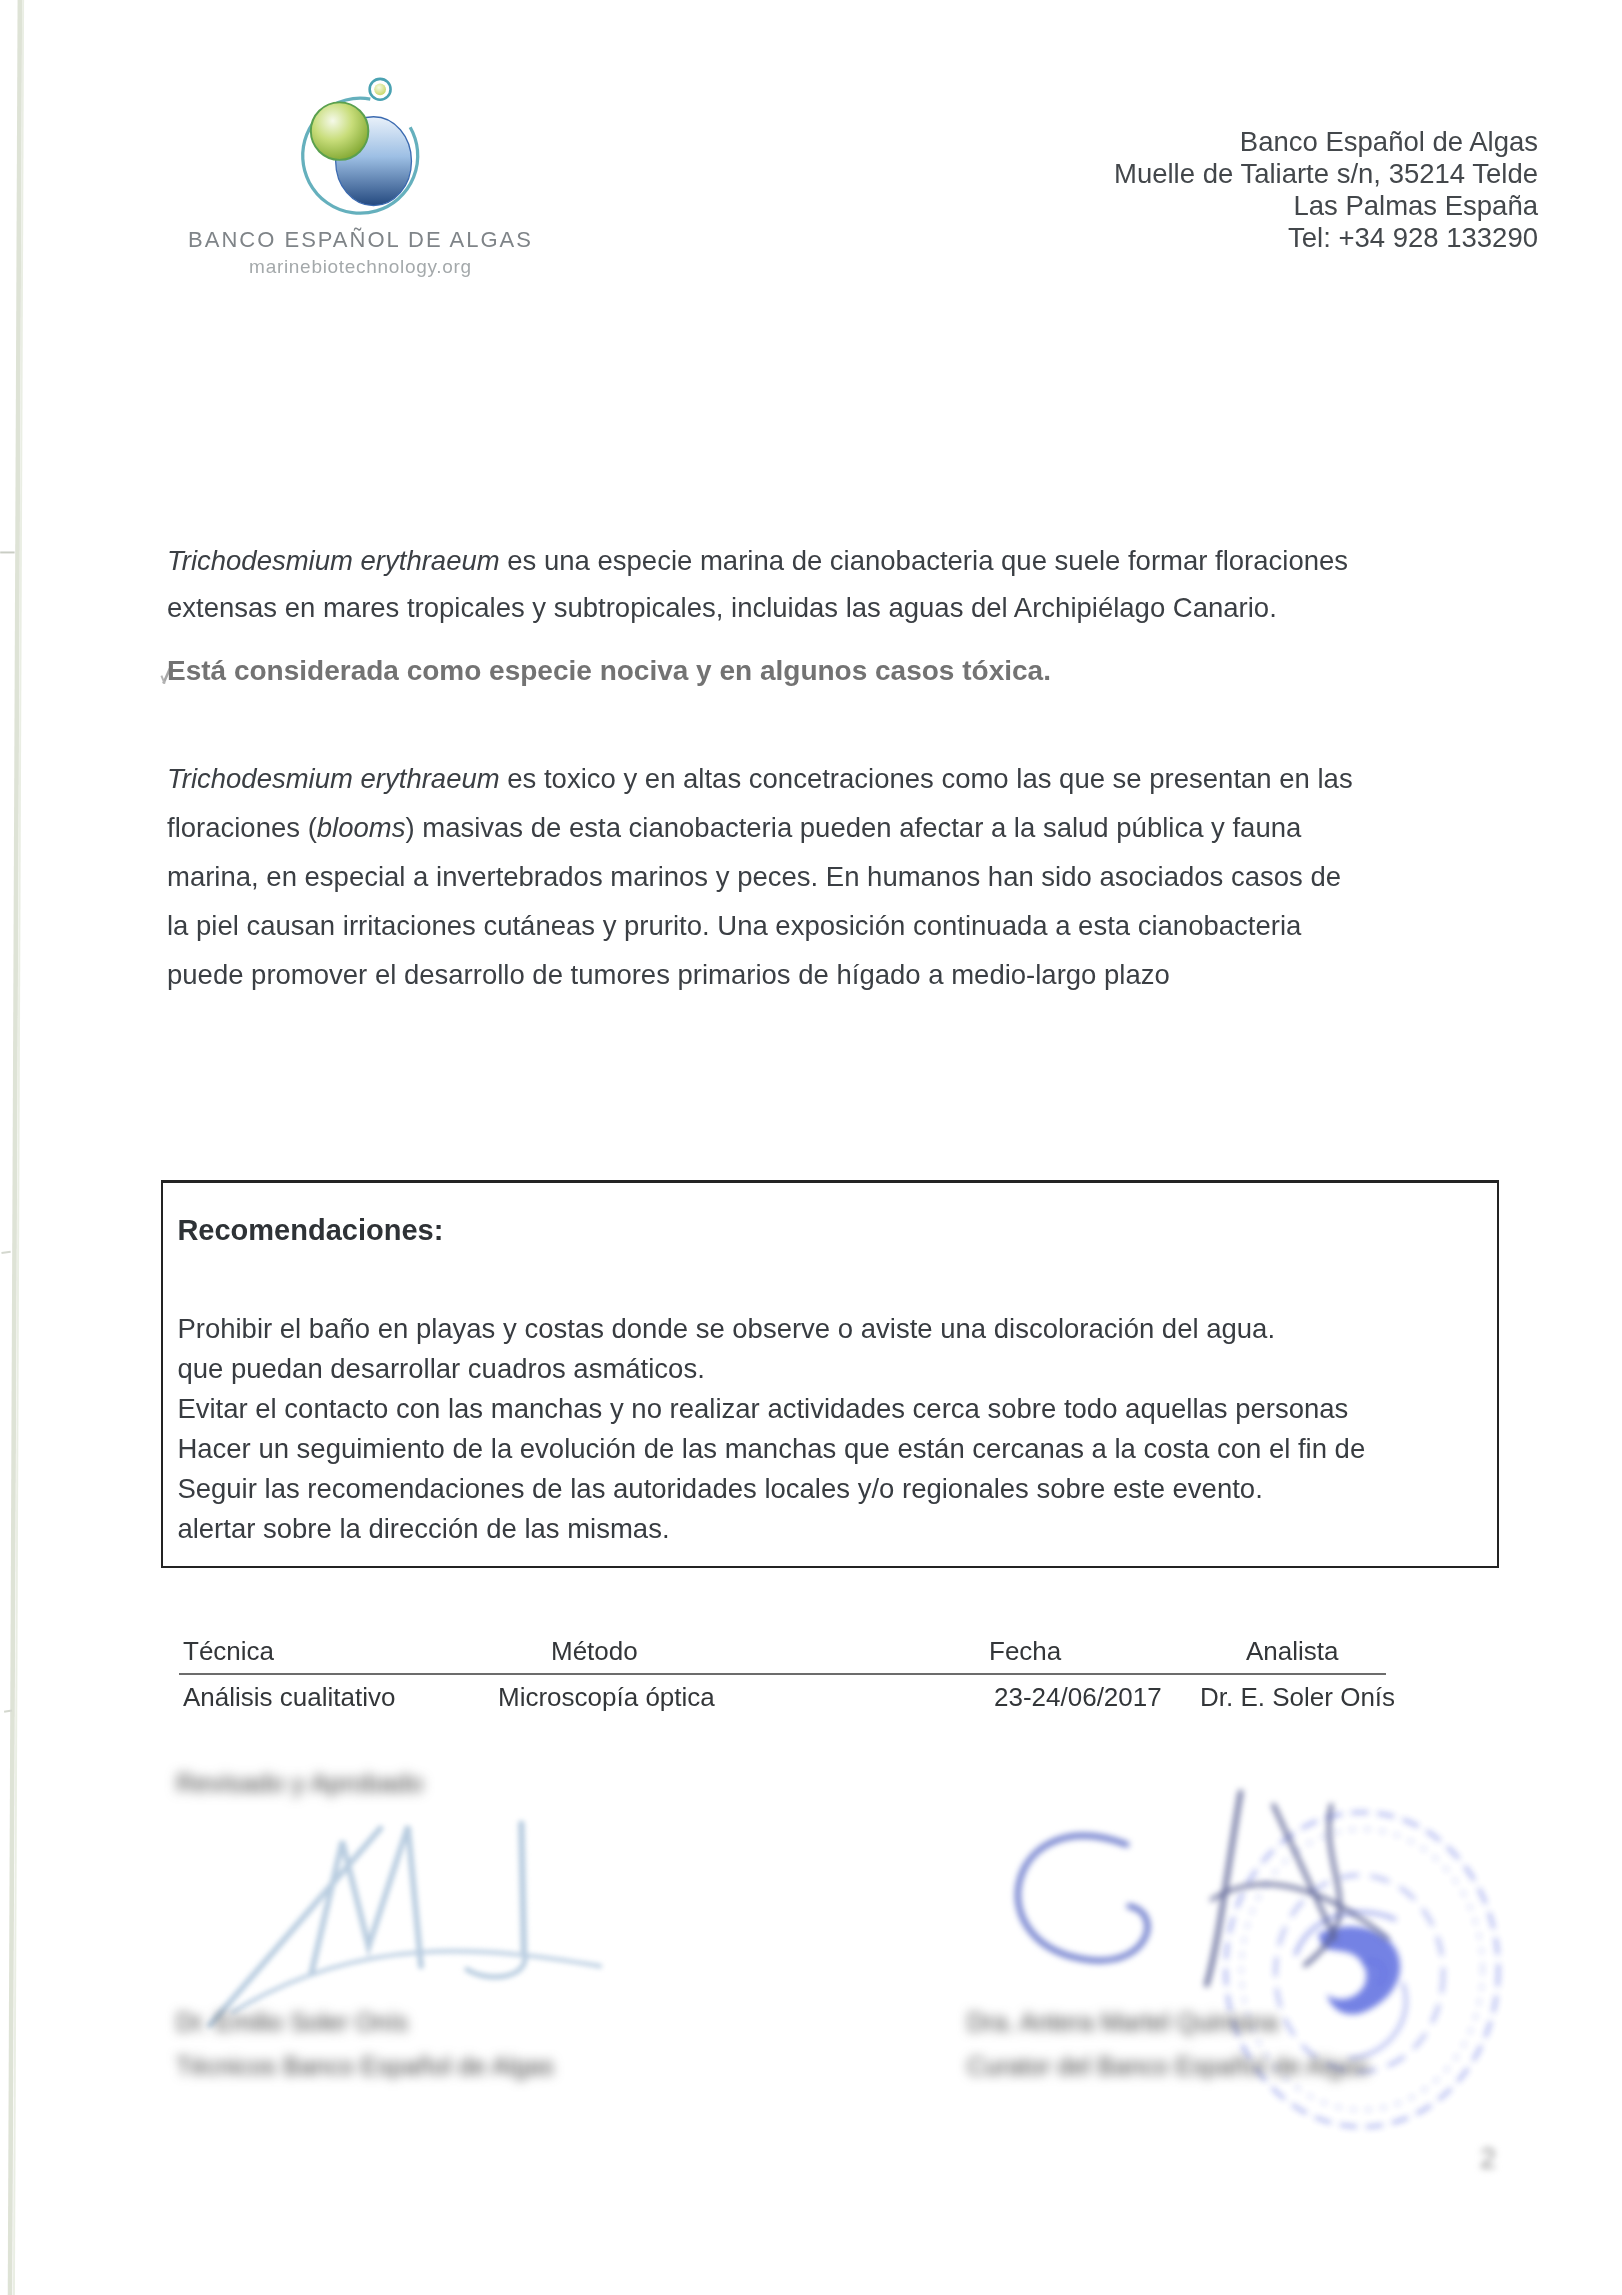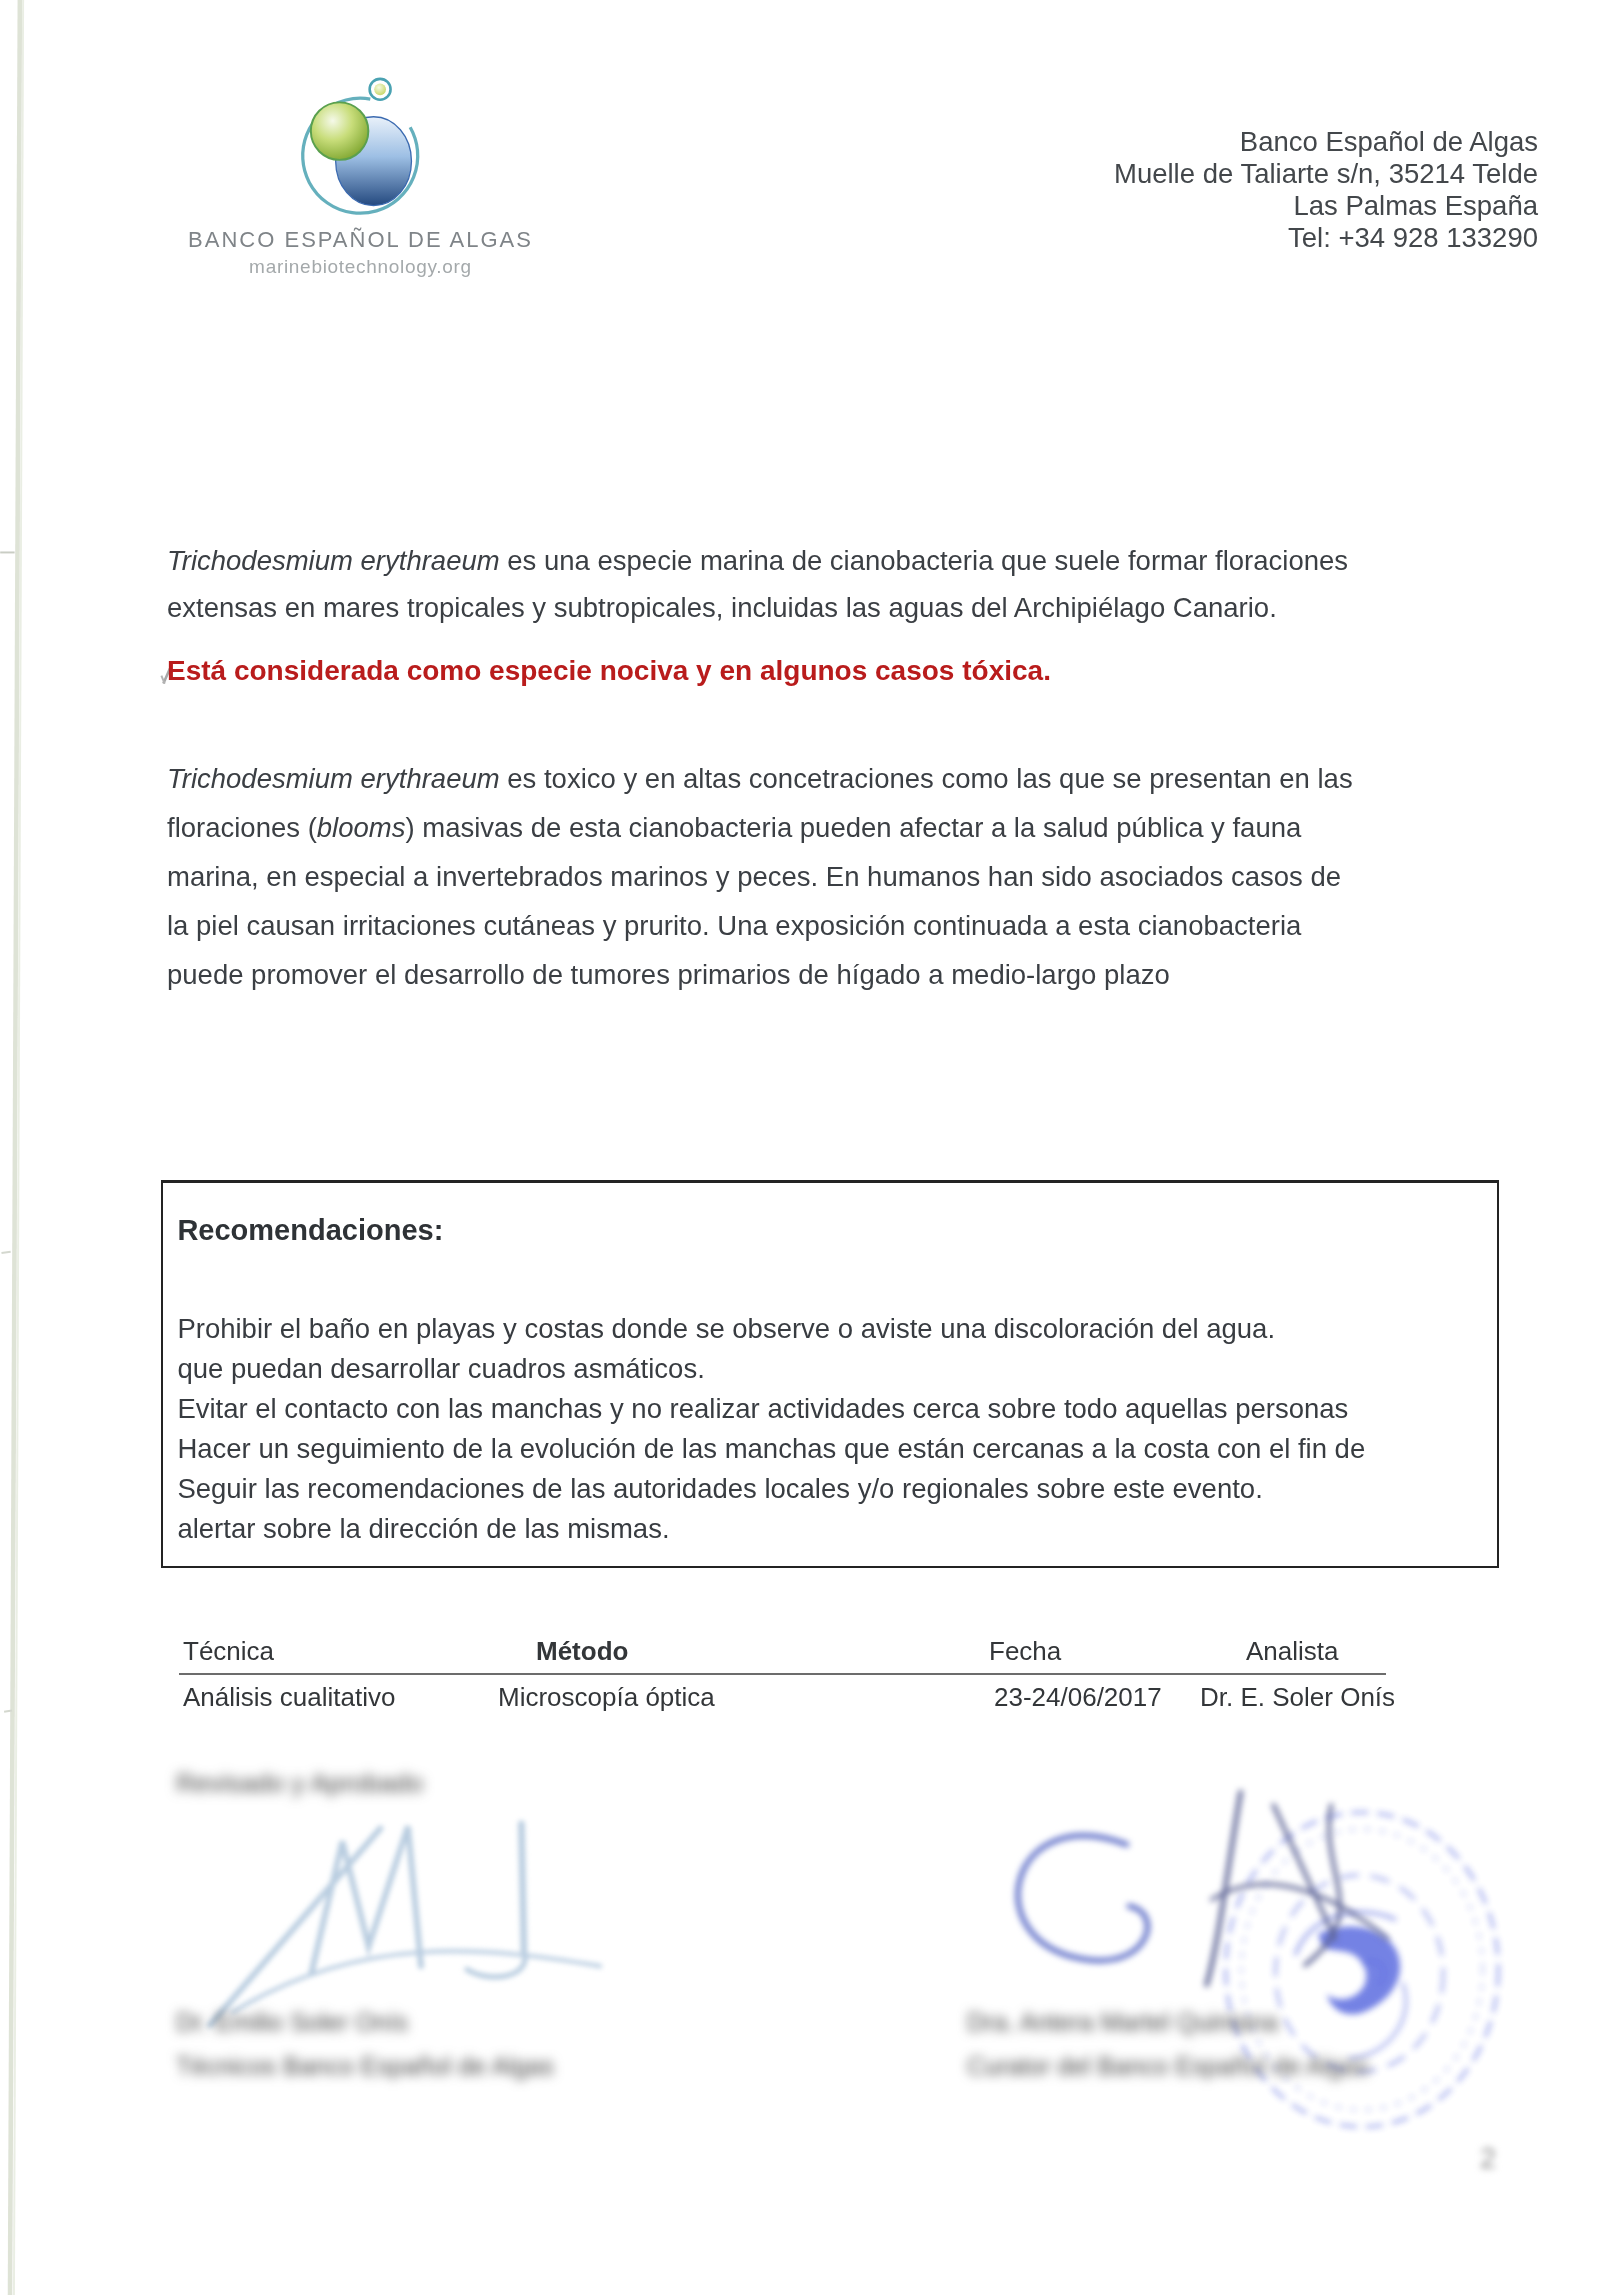"Está considerada como especie nociva" .bold-note { color: #b91c1c -> #737373 }
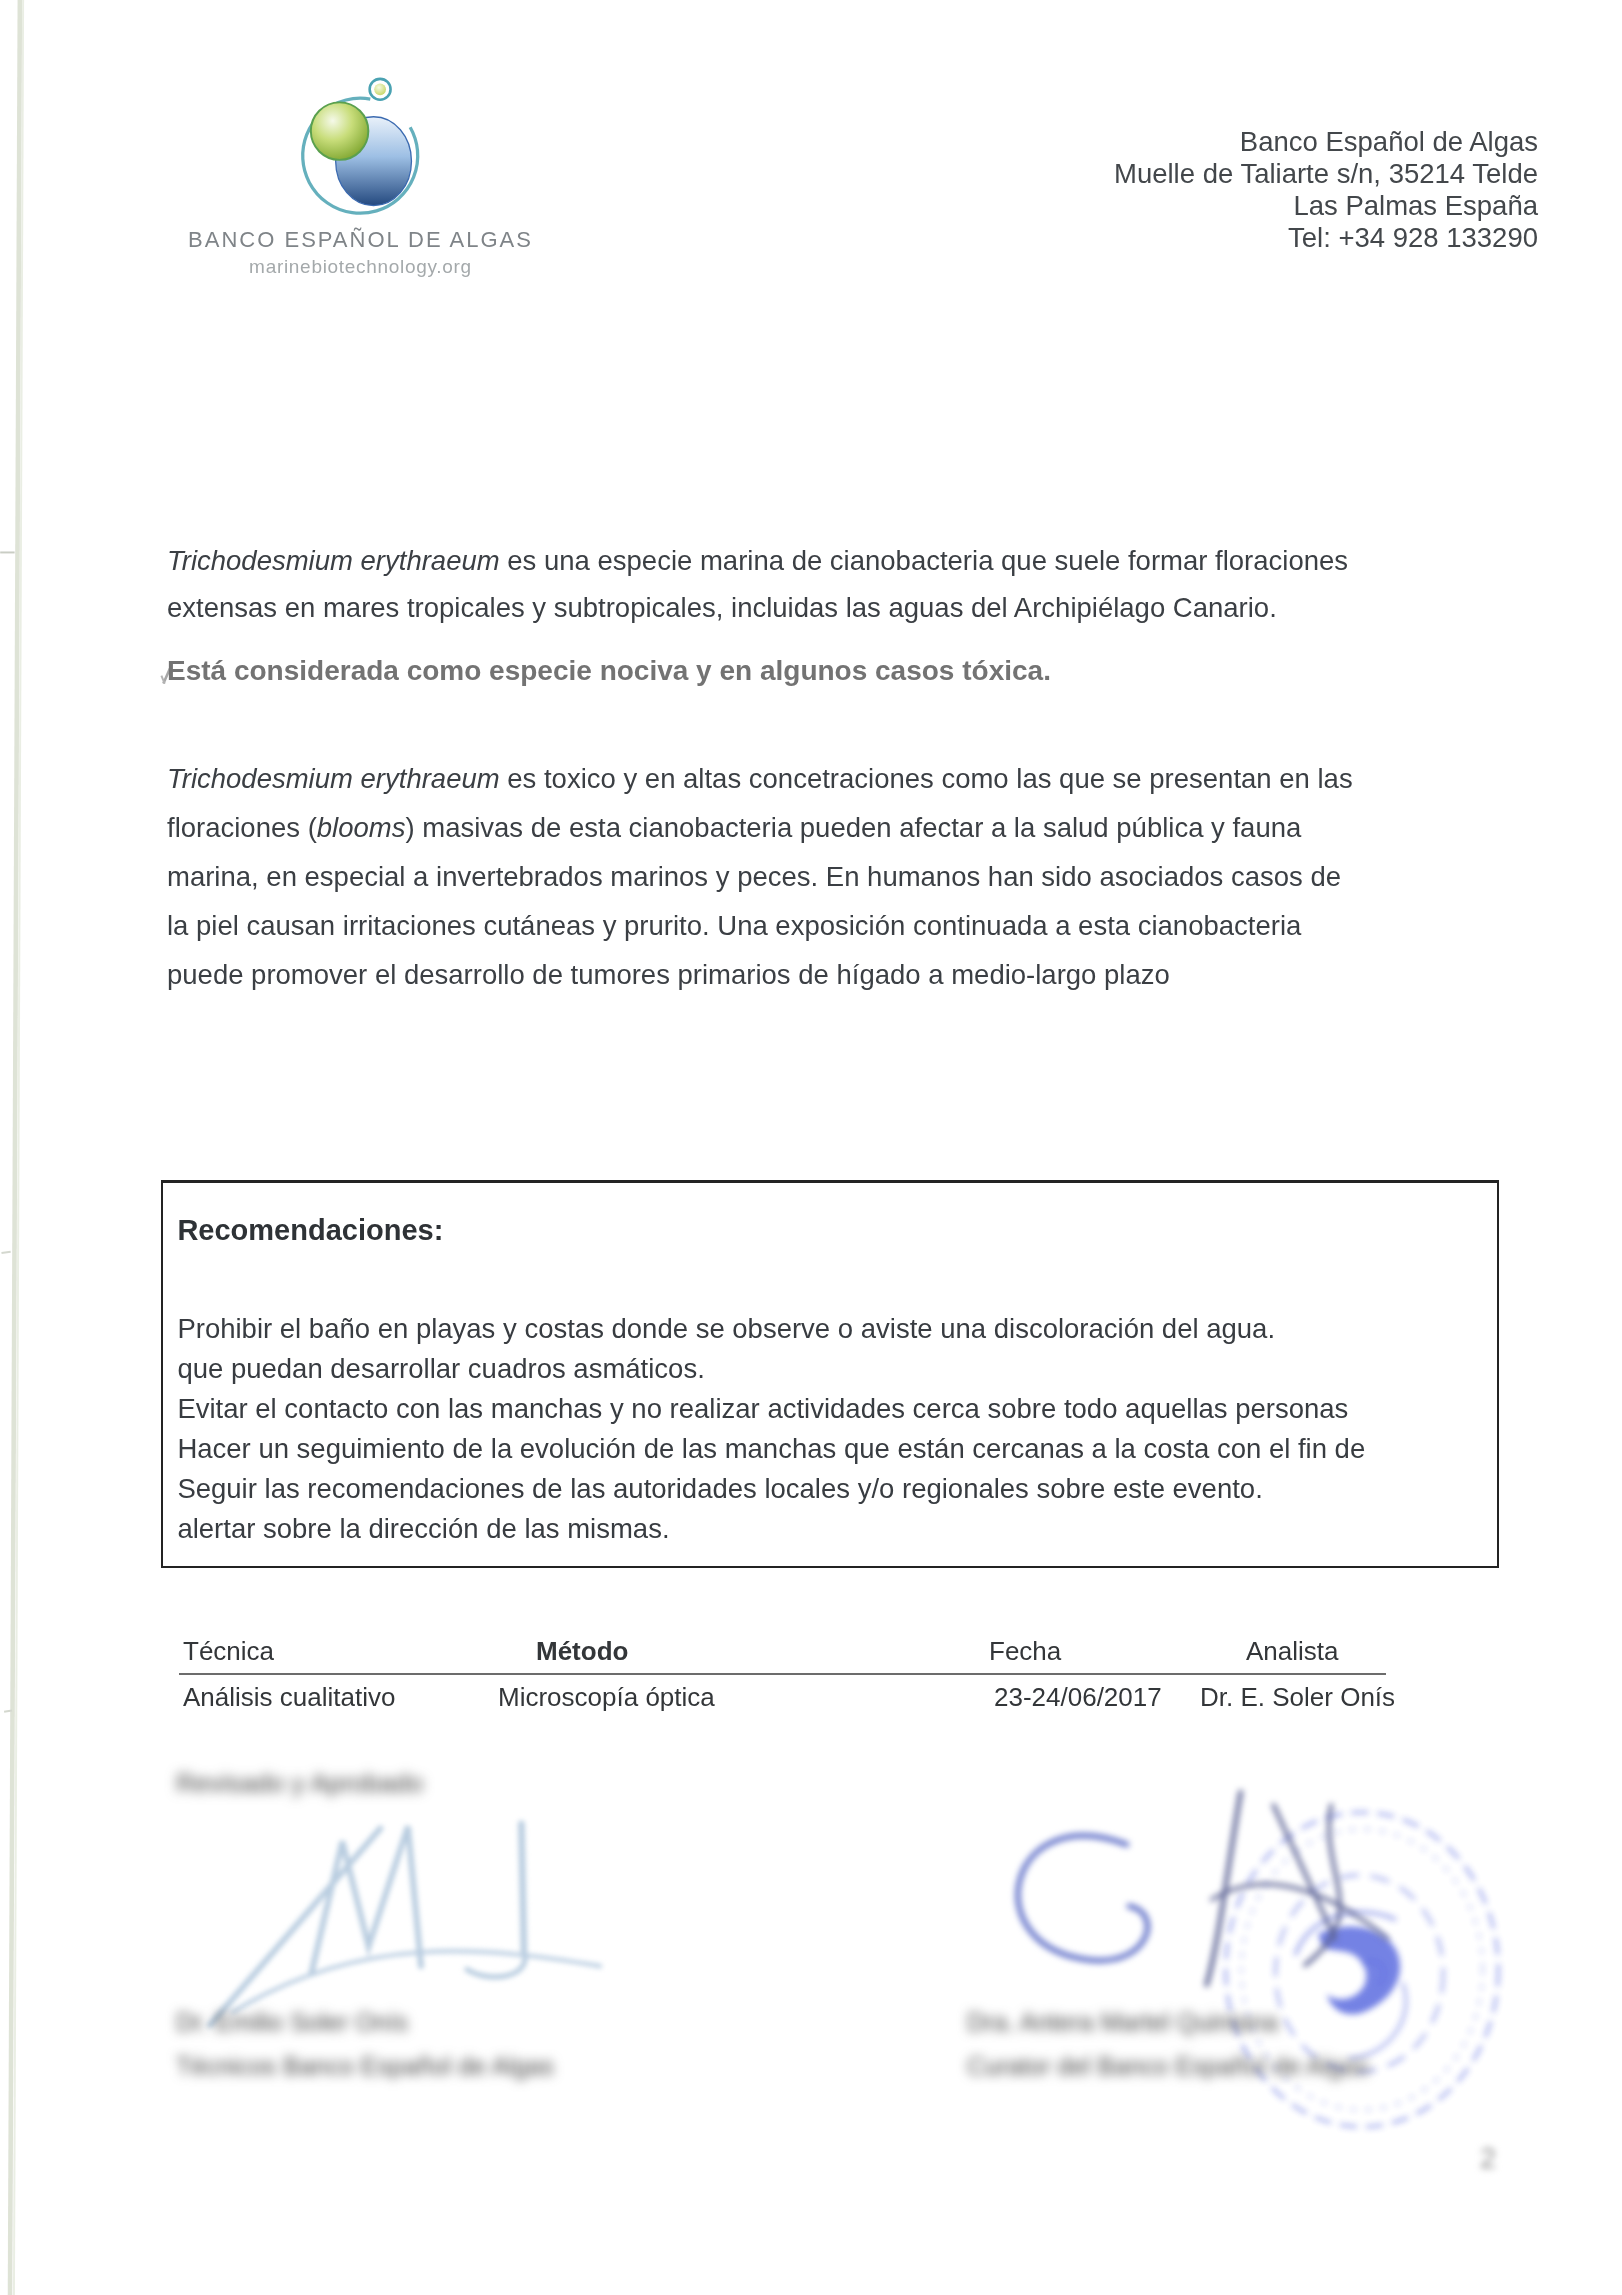"Método" .h2 { font-weight: bold -> none; left: 353px -> 368px }
